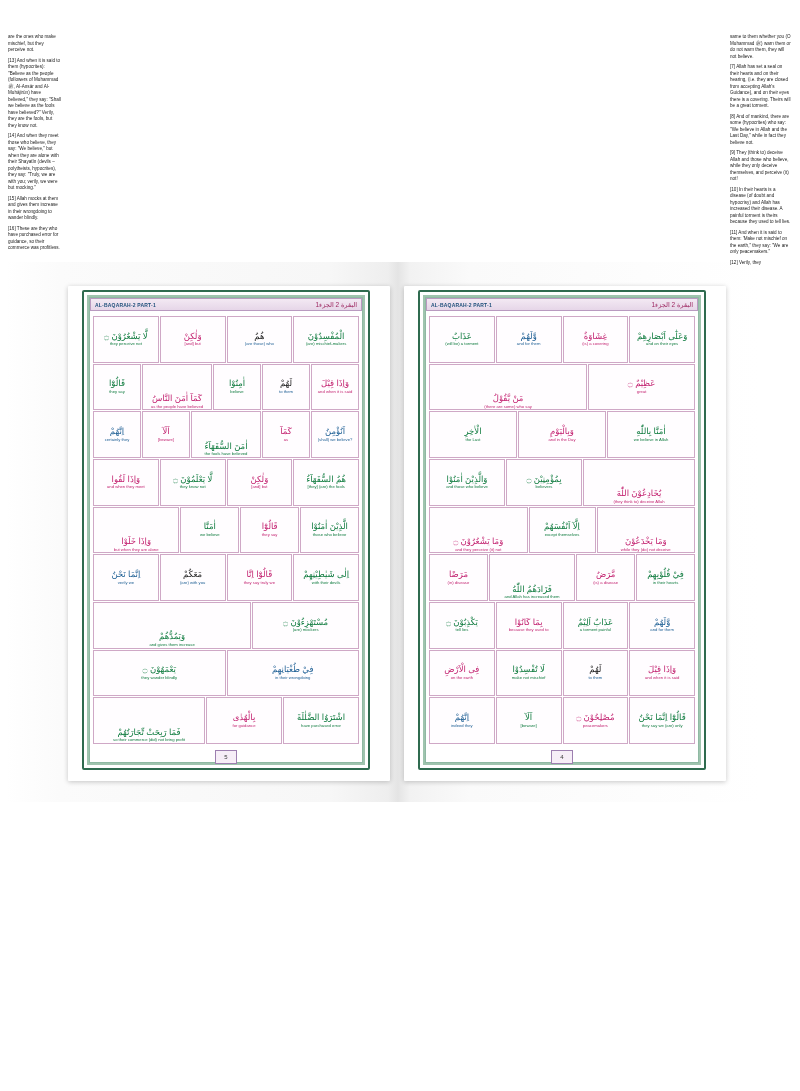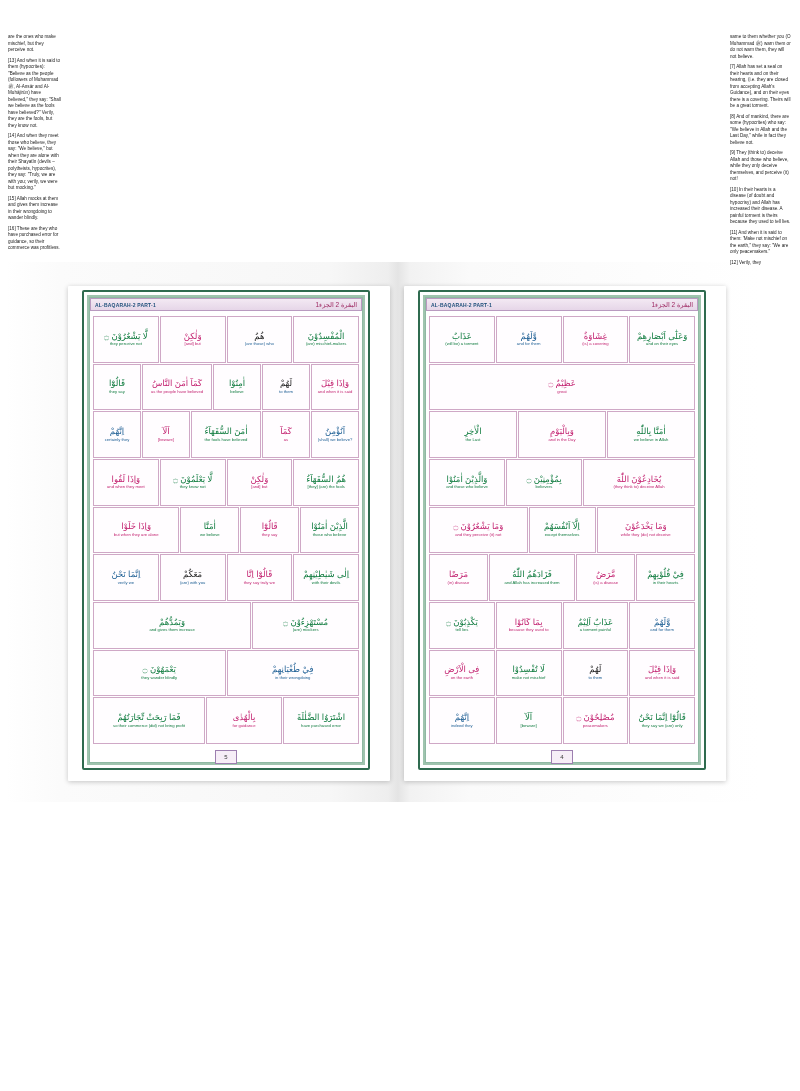"كَمَآ اٰمَنَ النَّاسُ" .cell.w15 { justify-content: none -> flex-end }
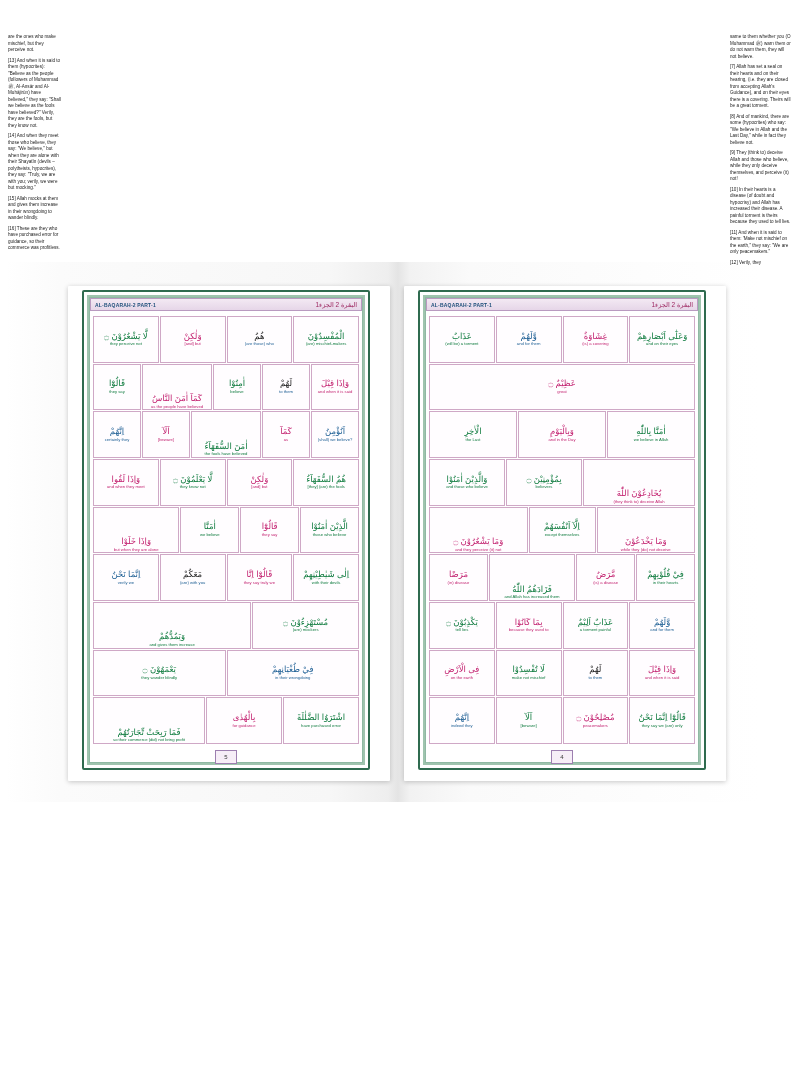"مَنْ يَّقُوْلُ" div.cell { html: none -> <div> <div>مَنْ يَّقُوْلُ</div> <div>(there are some) who say</div> </div> }
